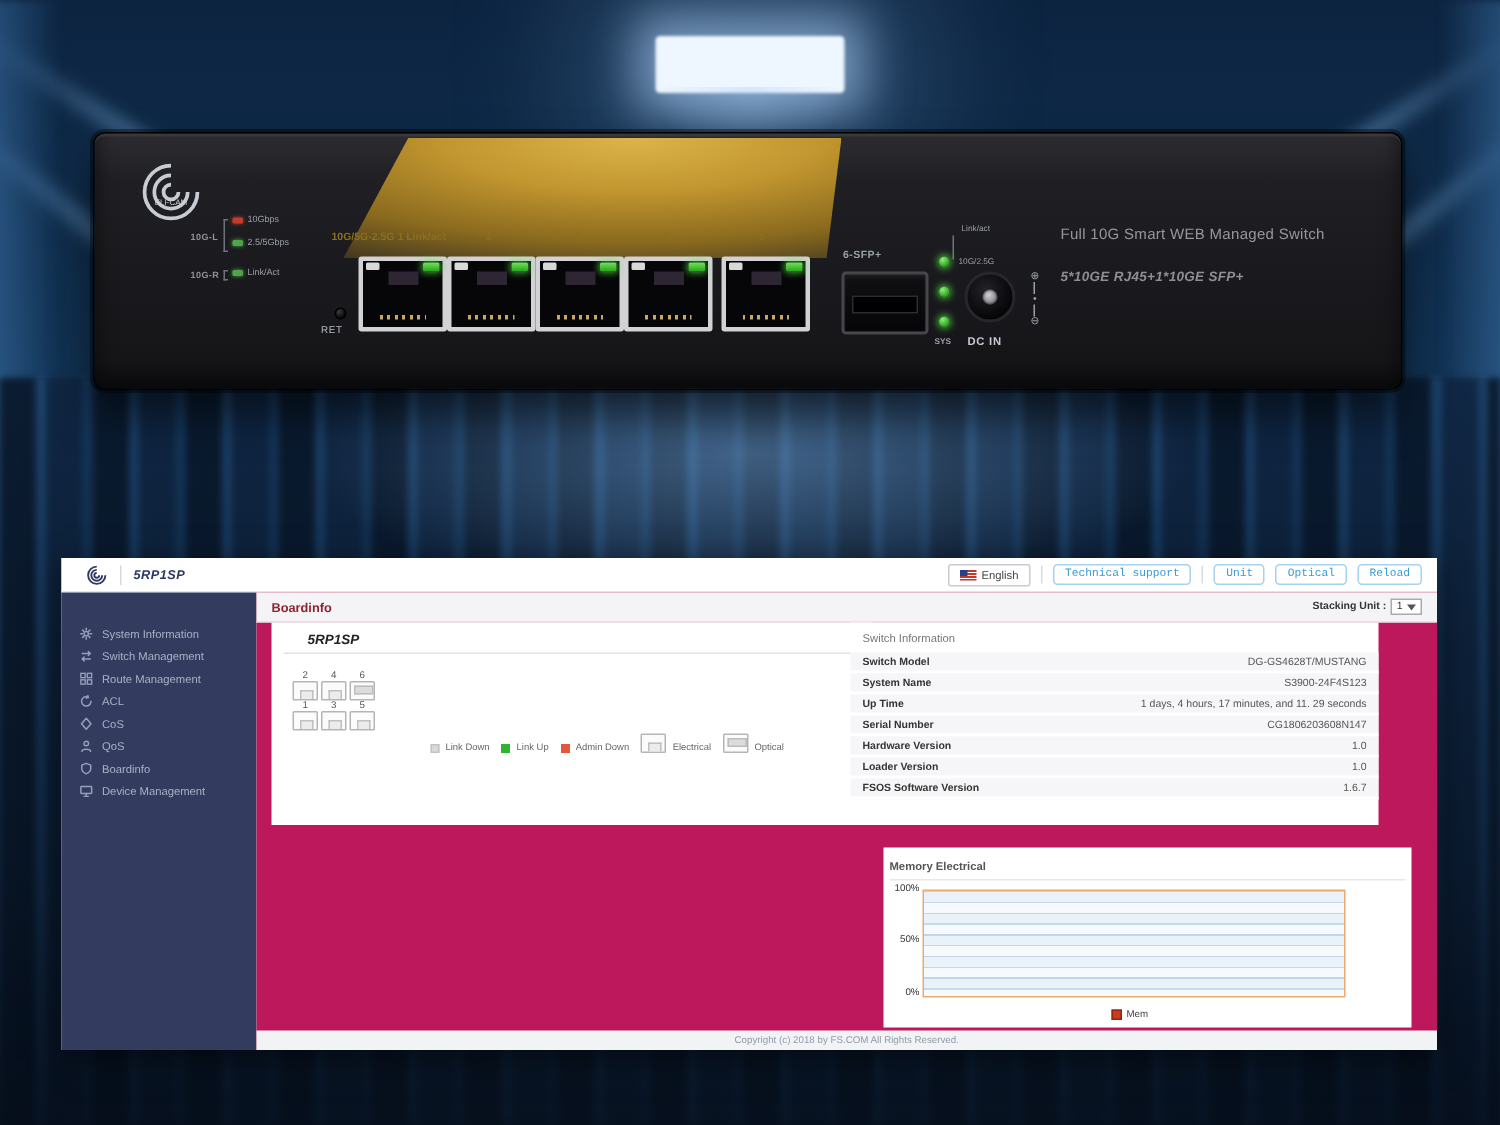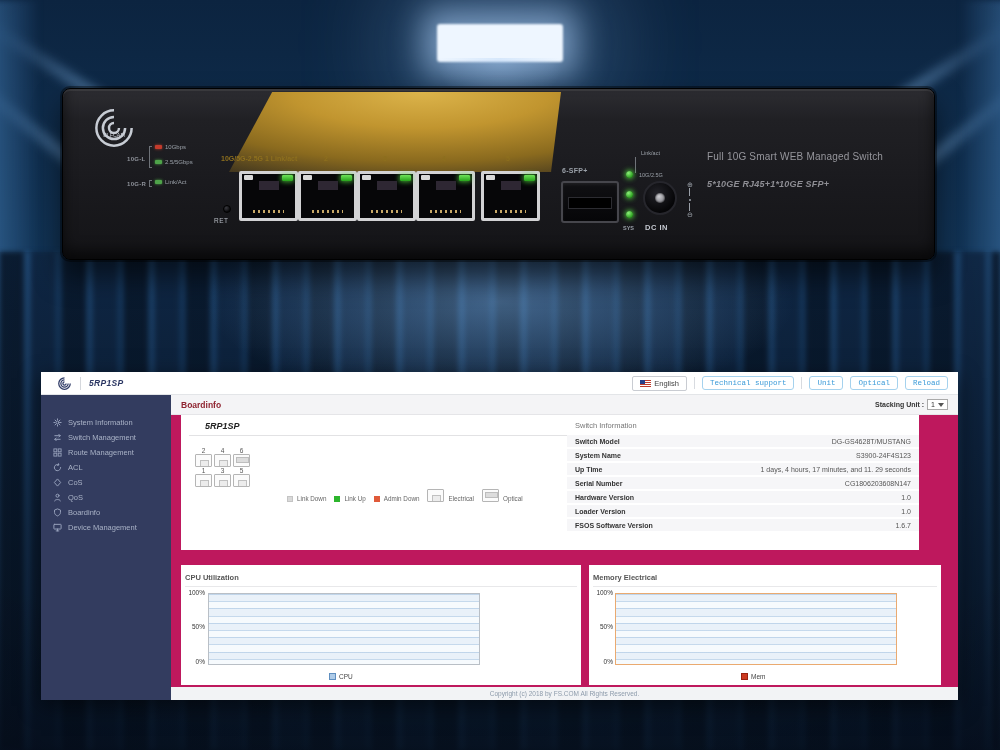"CPU Utilization" div.card { html: <div> <div>CPU Utilization</div> <span>100%</span> <span>50%</span> <span>0%</span> <div></div> <div> <span></span> <span>CPU</span> </div> </div> -> none }
